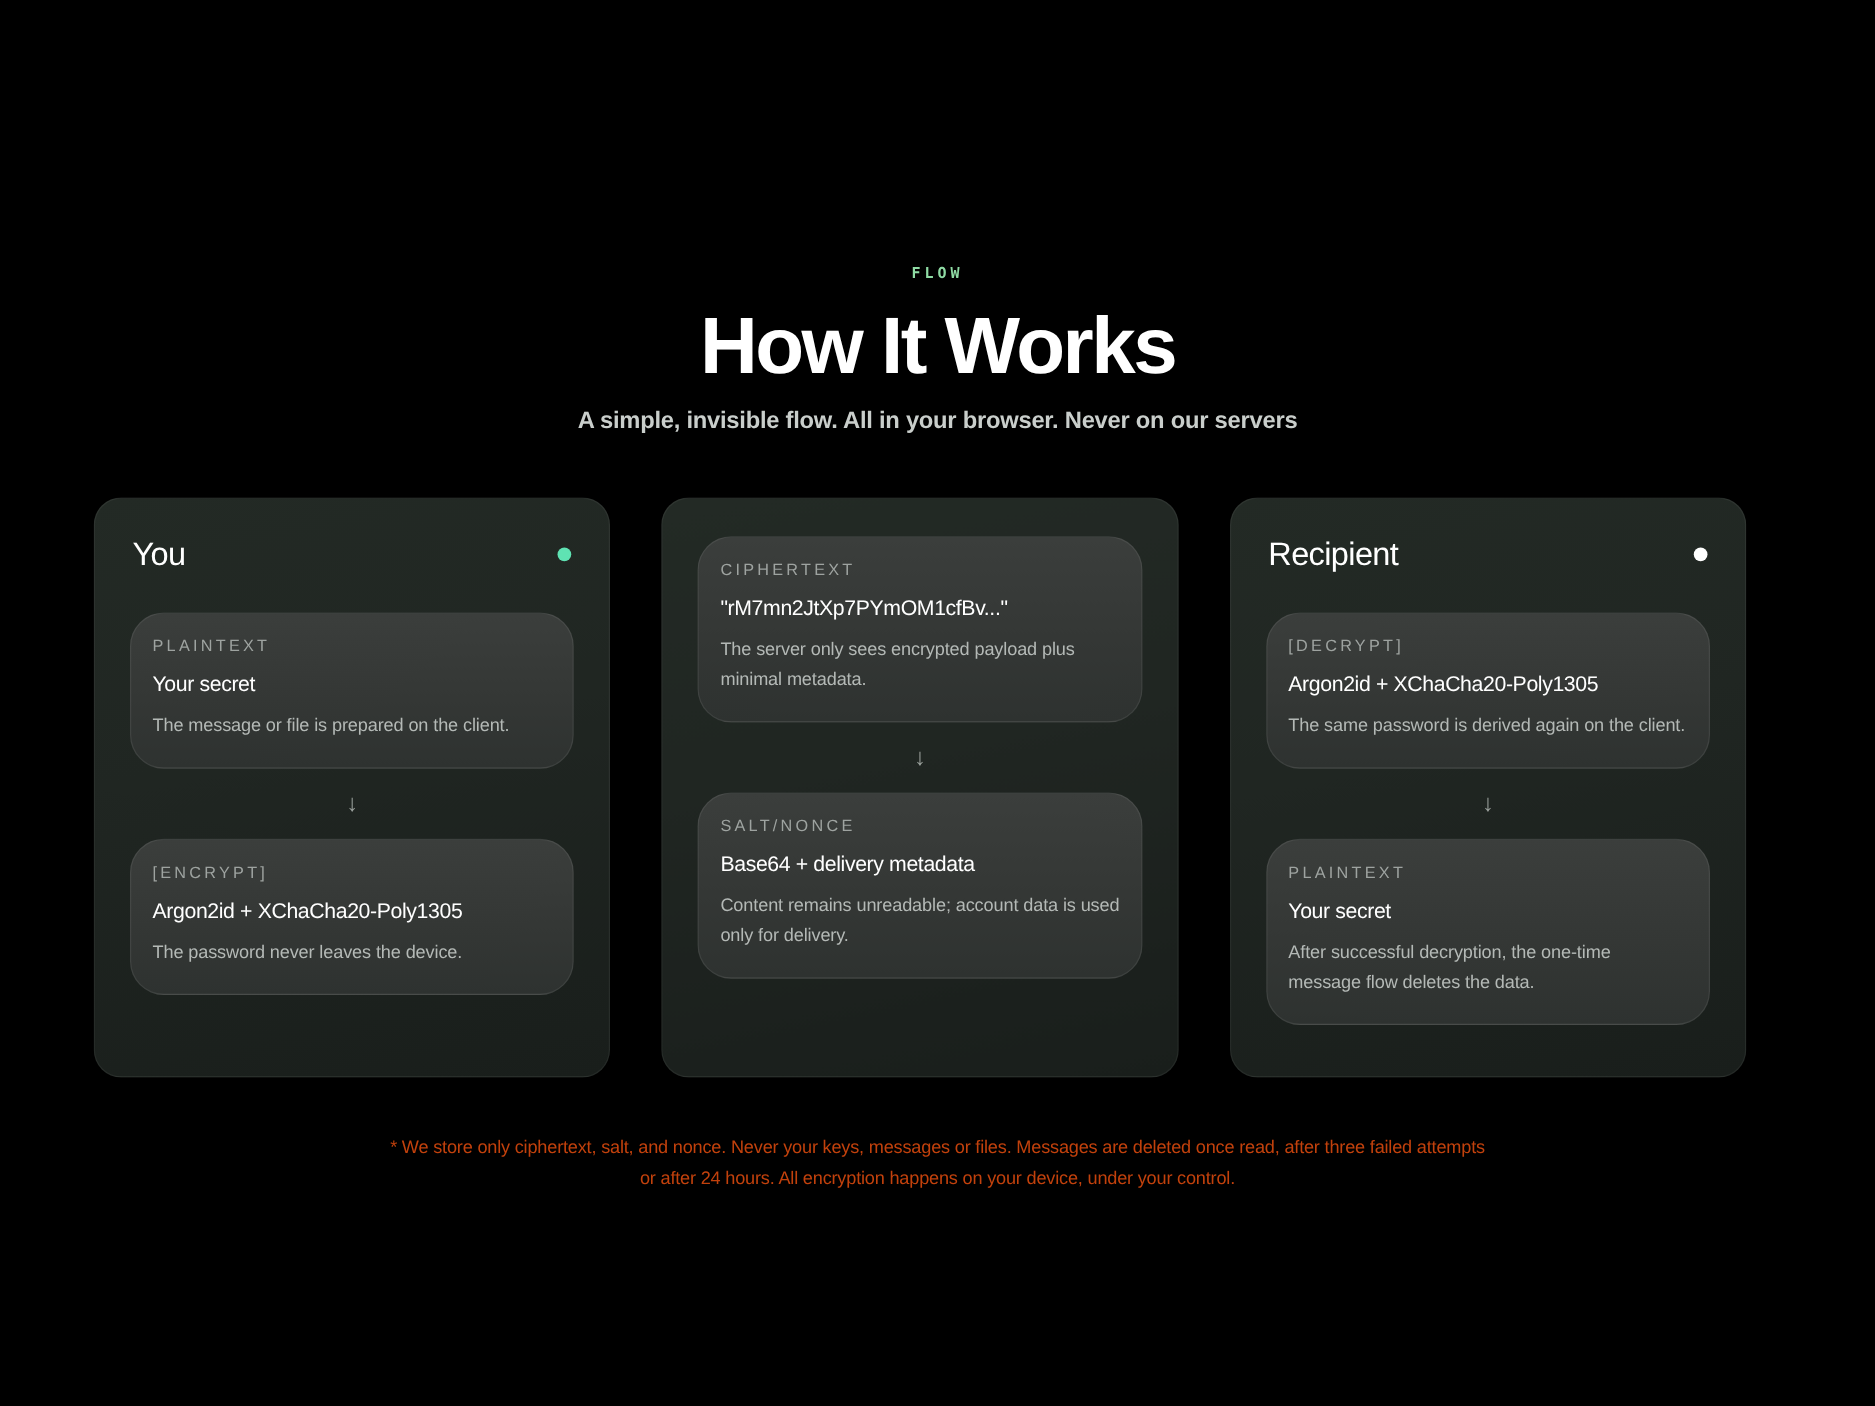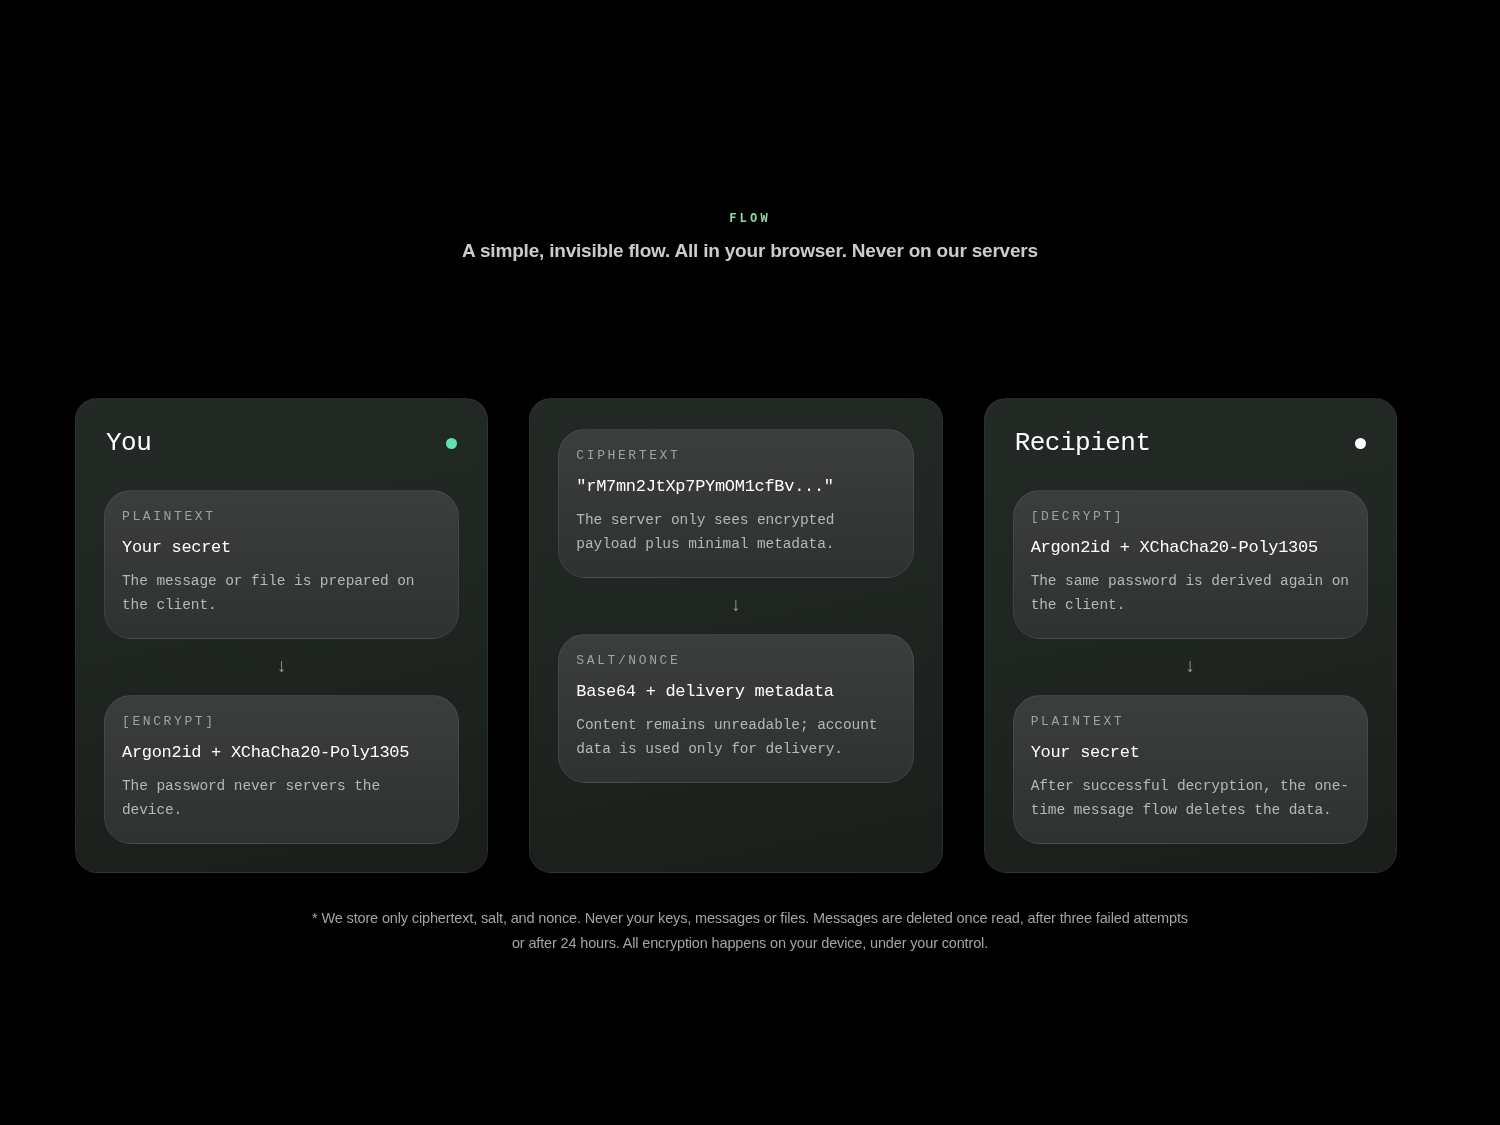"How It Works" h1.title { html: none -> <h1>How It Works</h1> }
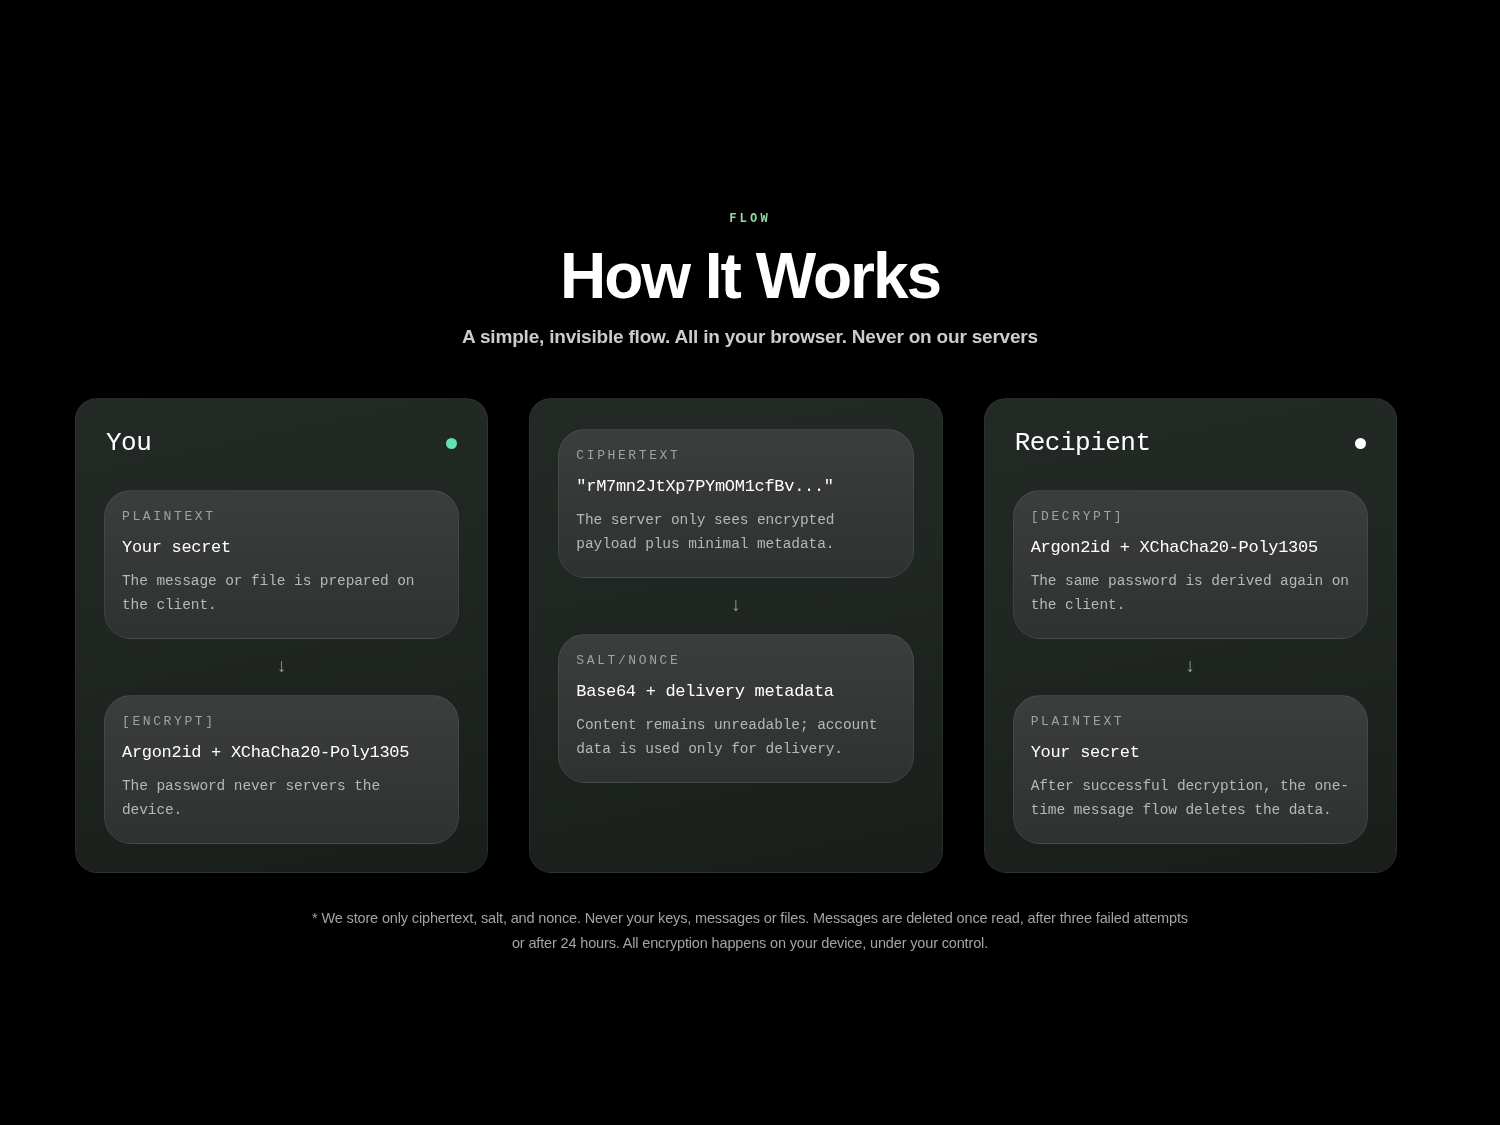"You" .cards { font-family: Liberation Mono, monospace -> none }
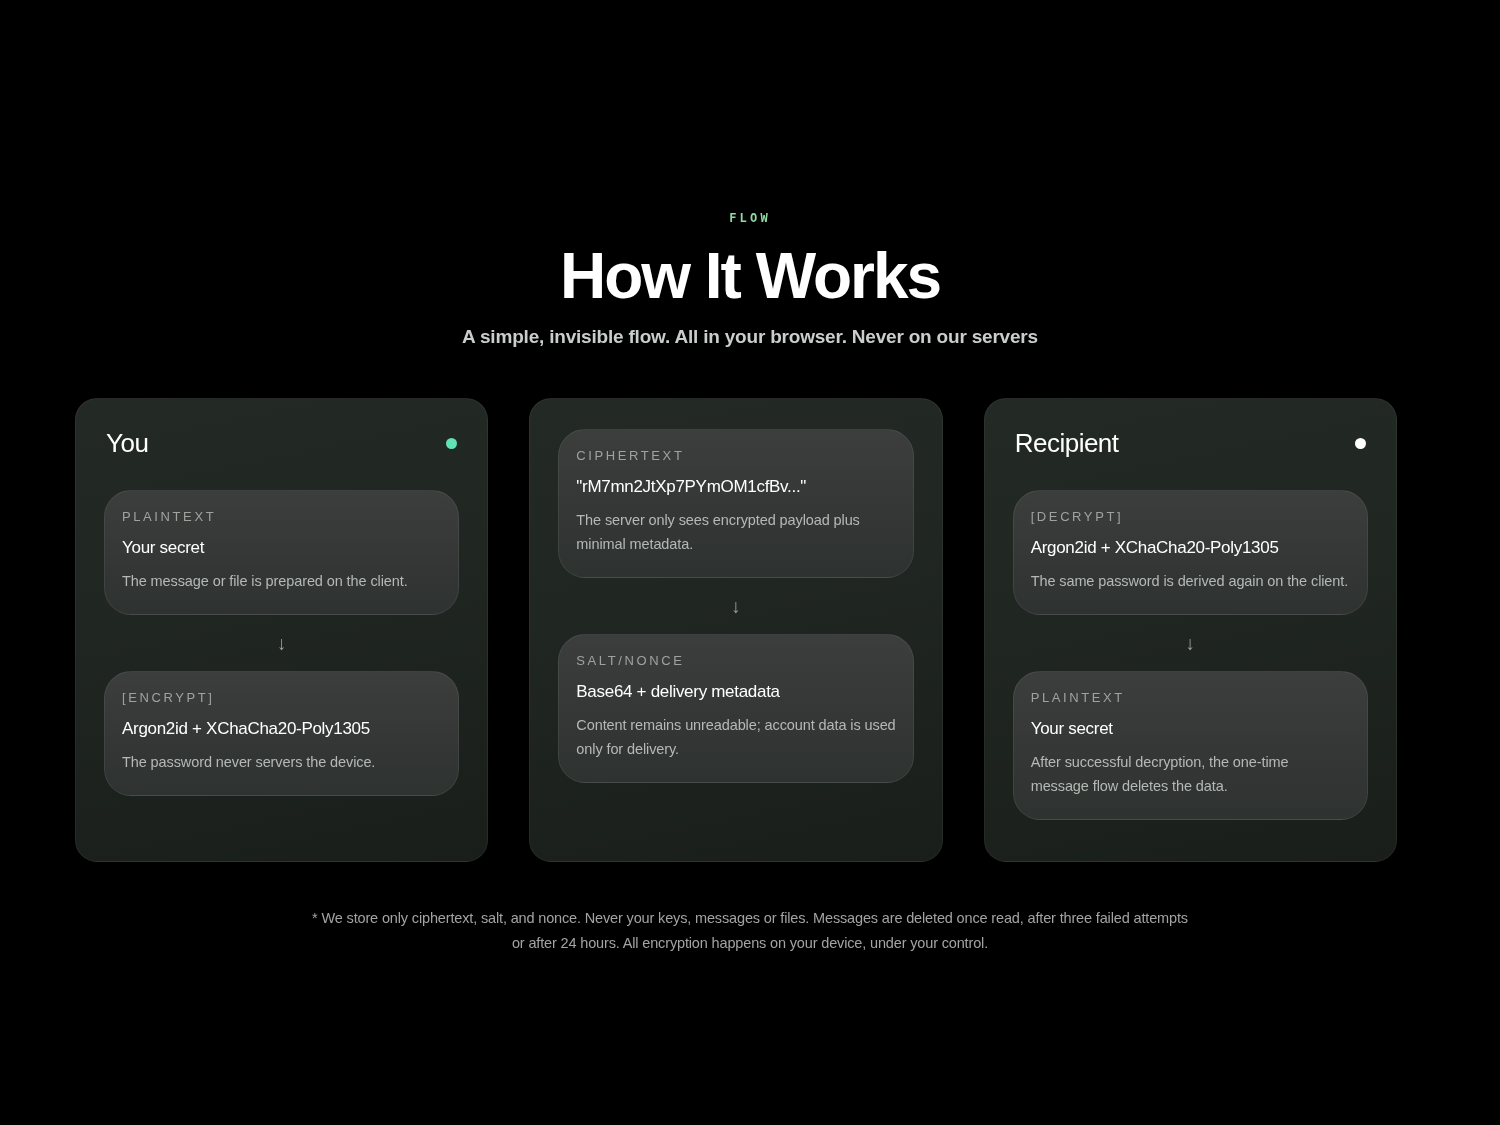"The password never servers the" div.block-desc { text: servers -> leaves }
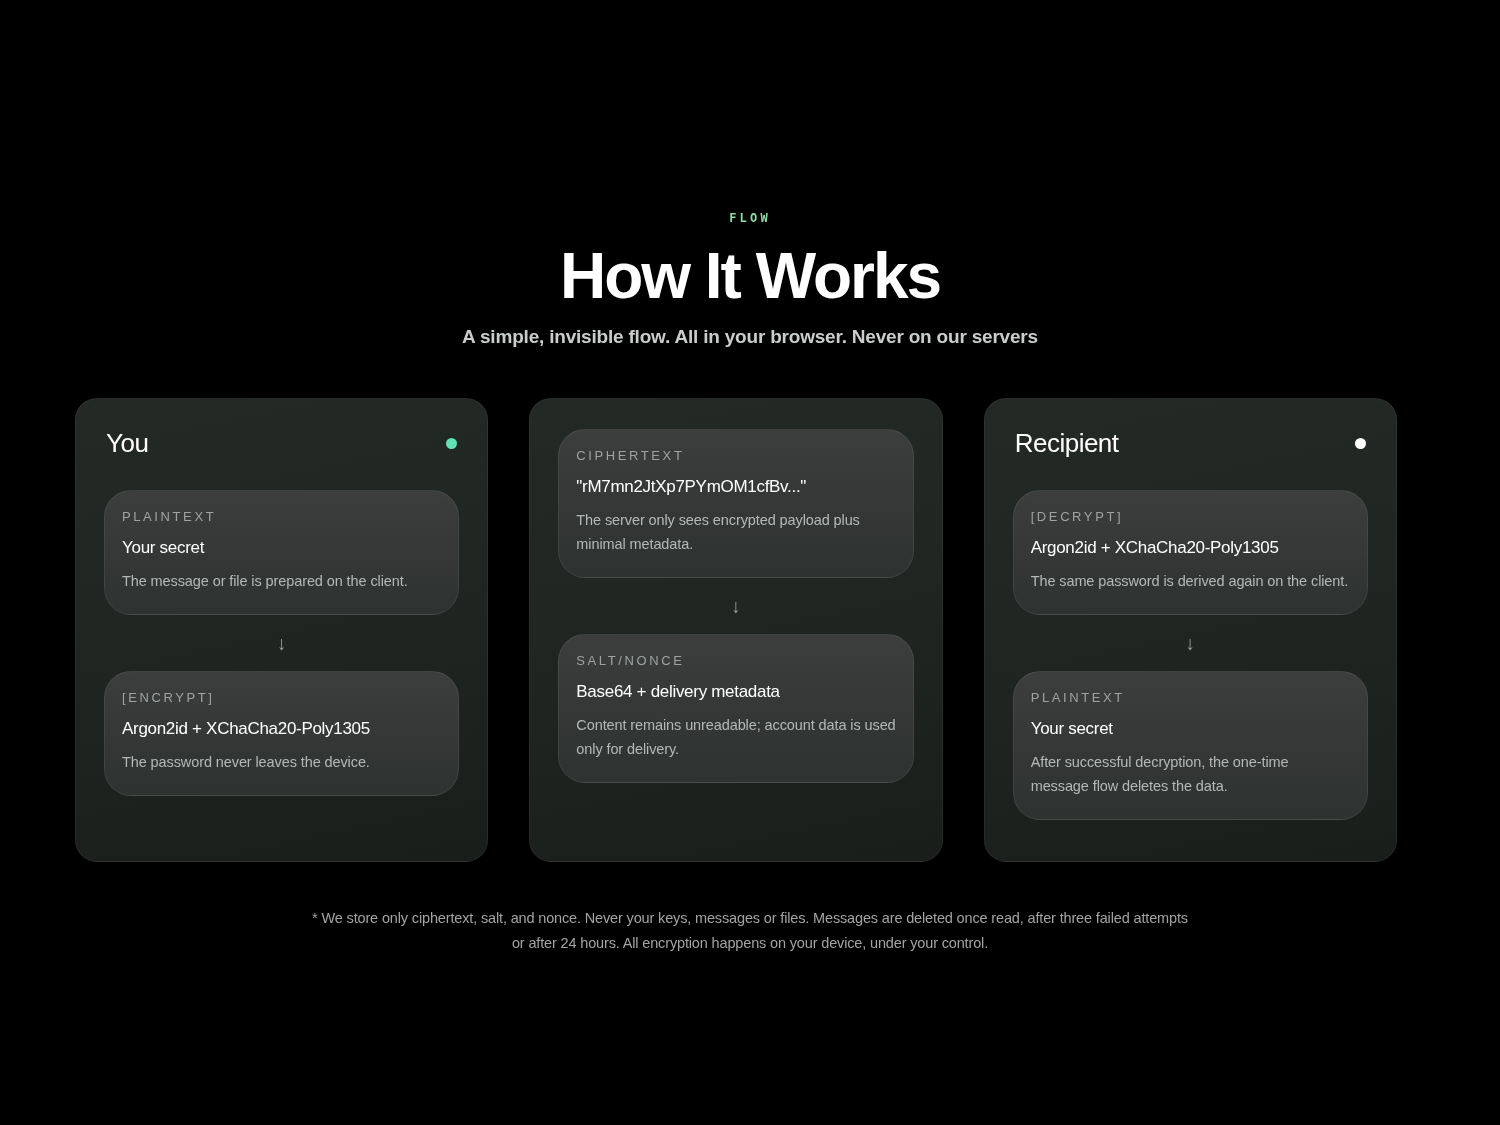"* We store only ciphertext," .footnote { color: #a3a3a3 -> #c2410c }
